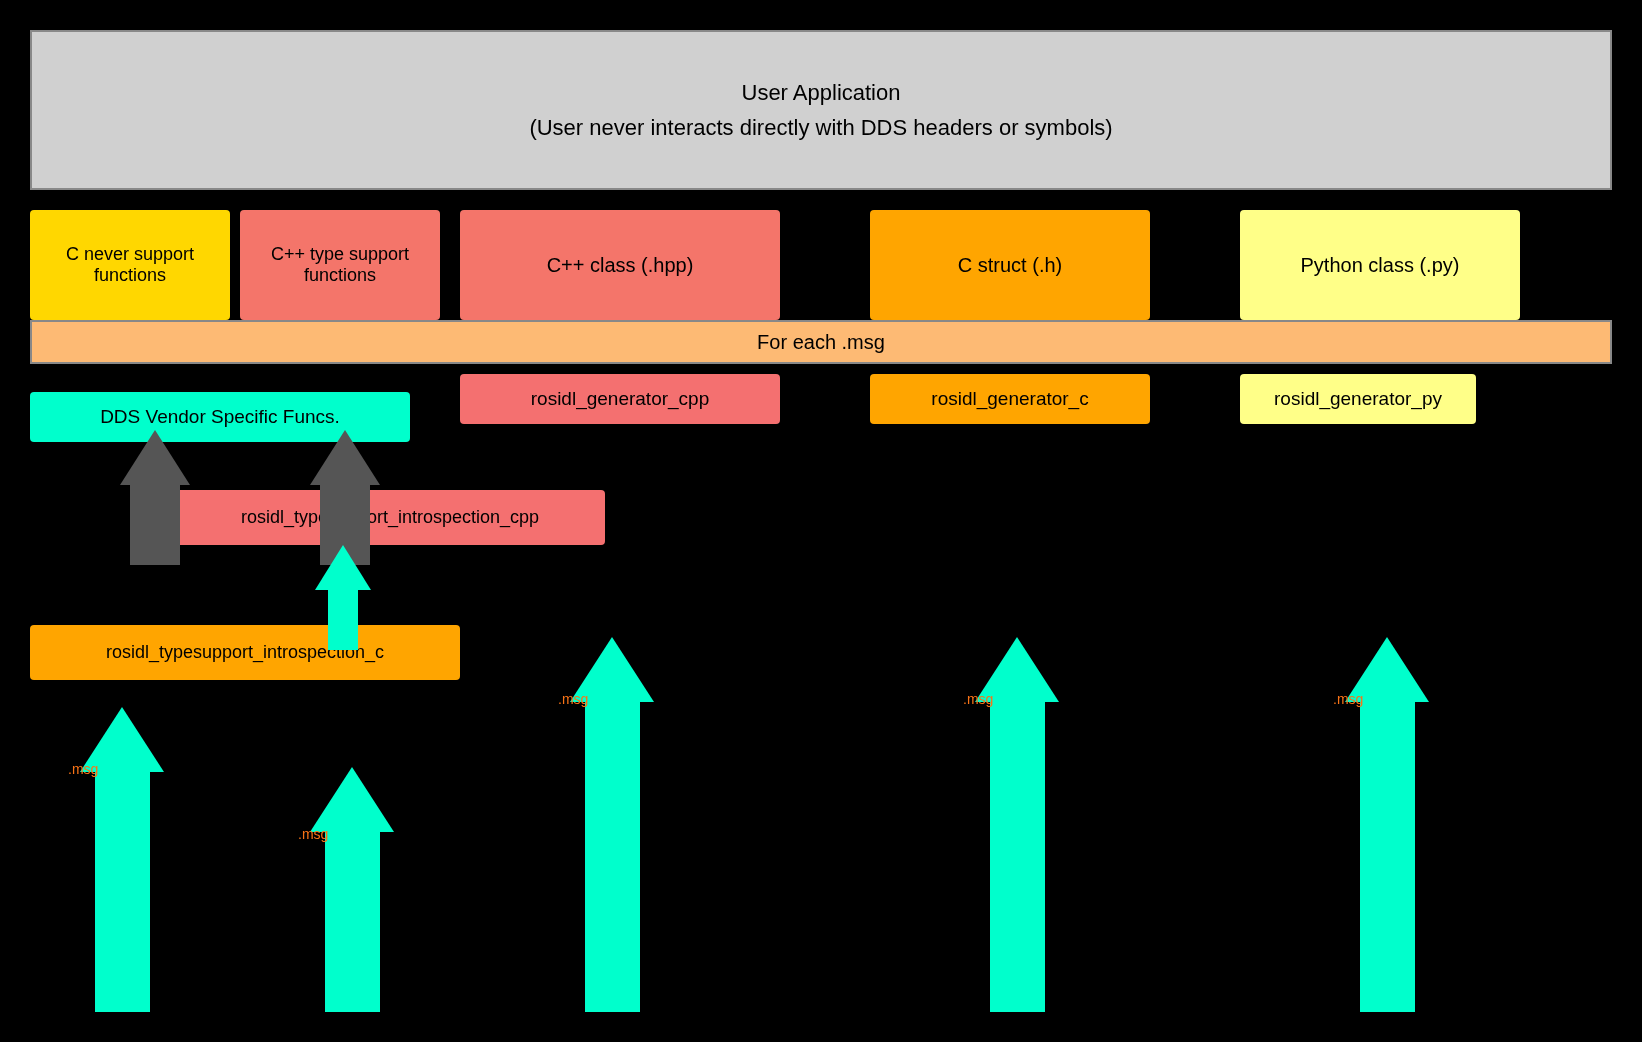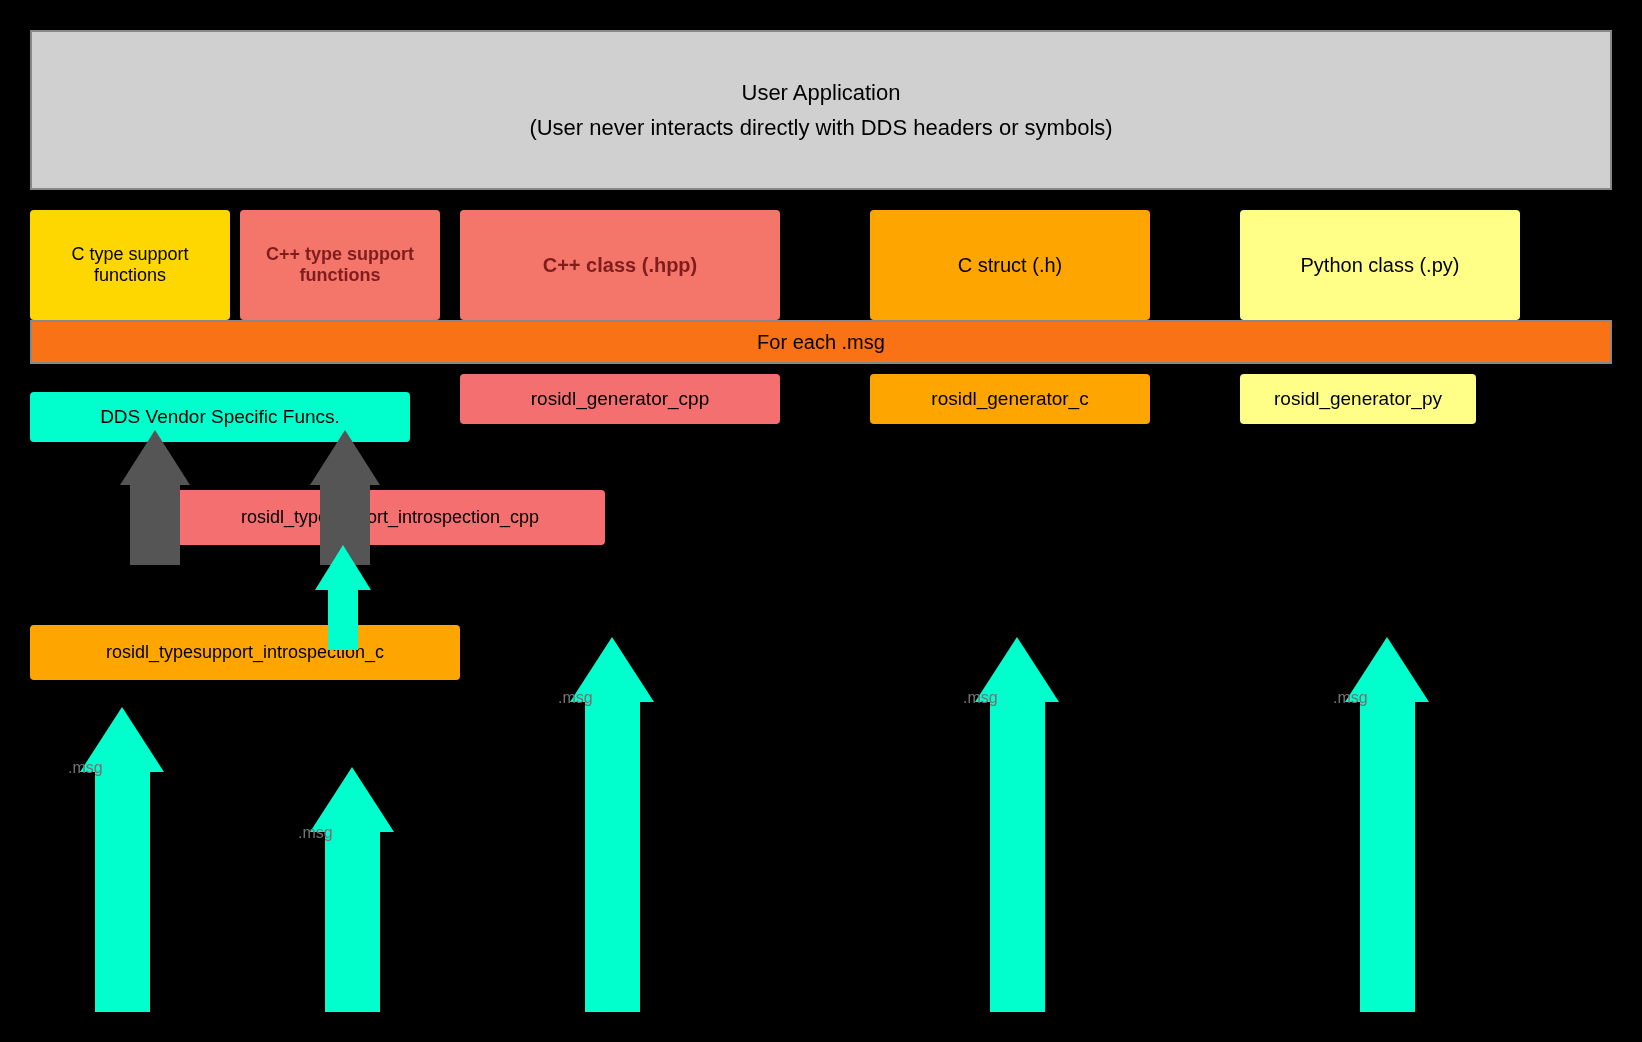"C type support functions" span { text: type -> never }
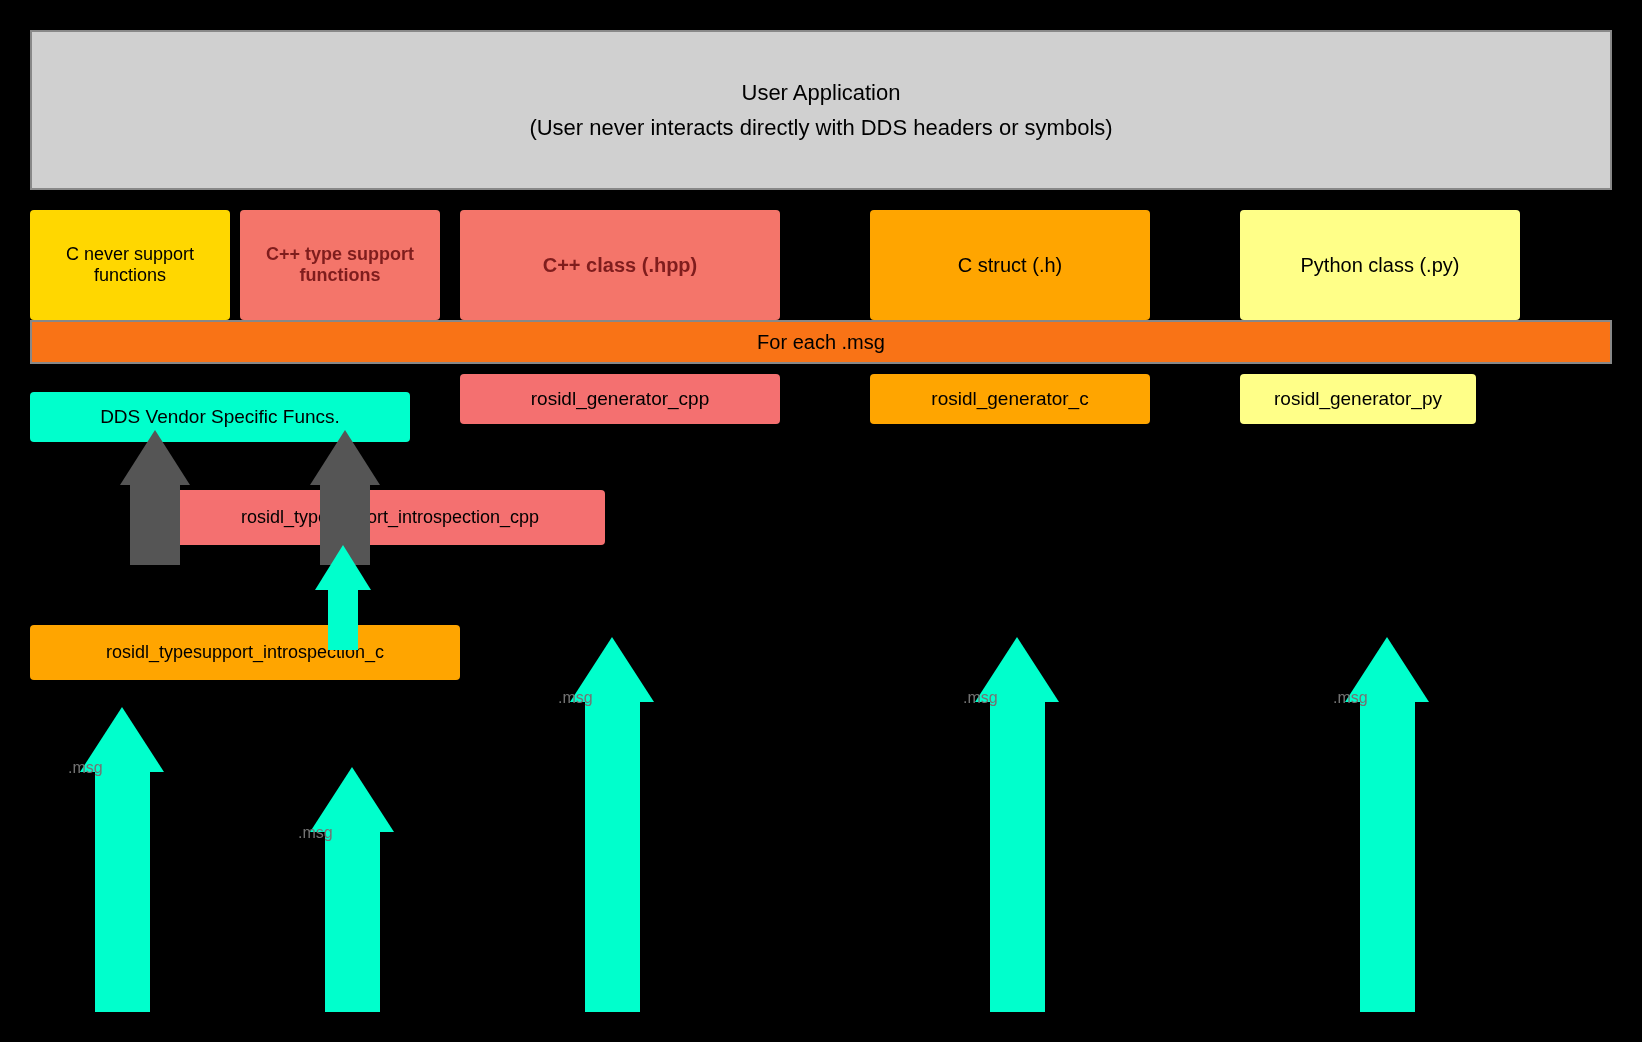"C++ type support functions" .orange-red { color: #7f1d1d -> #000000; font-weight: bold -> none }
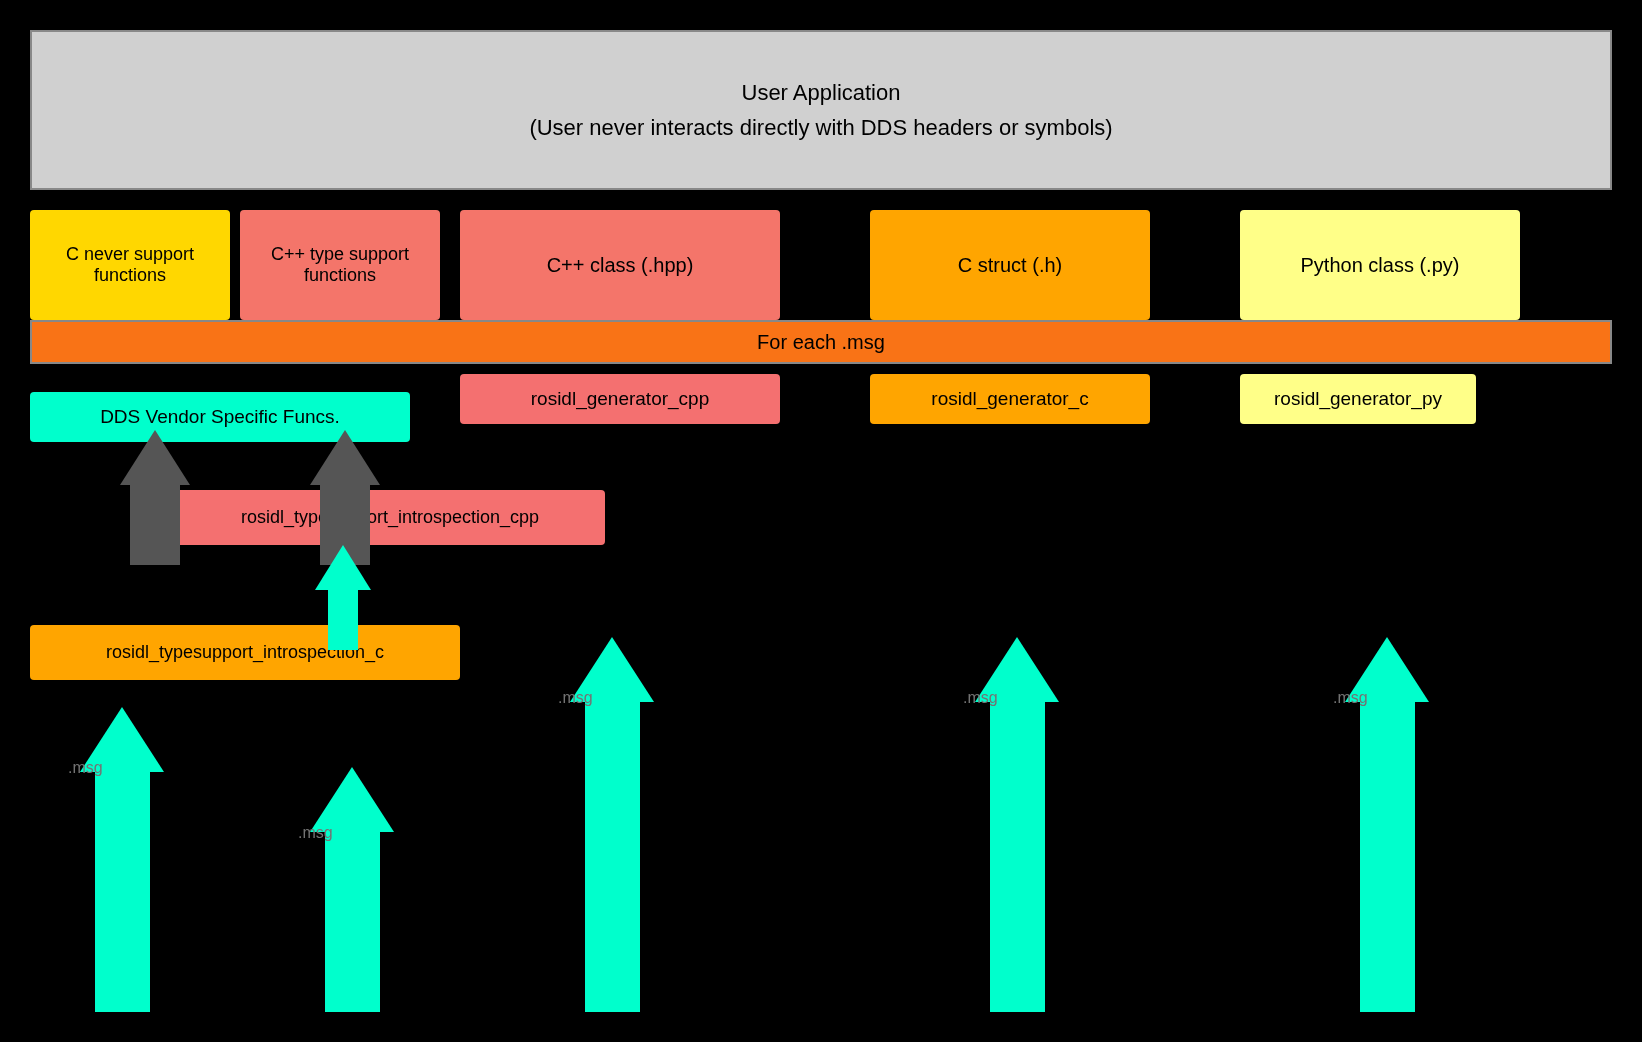"For each .msg" .for-each-band { background: #f97316 -> #fdba74 }
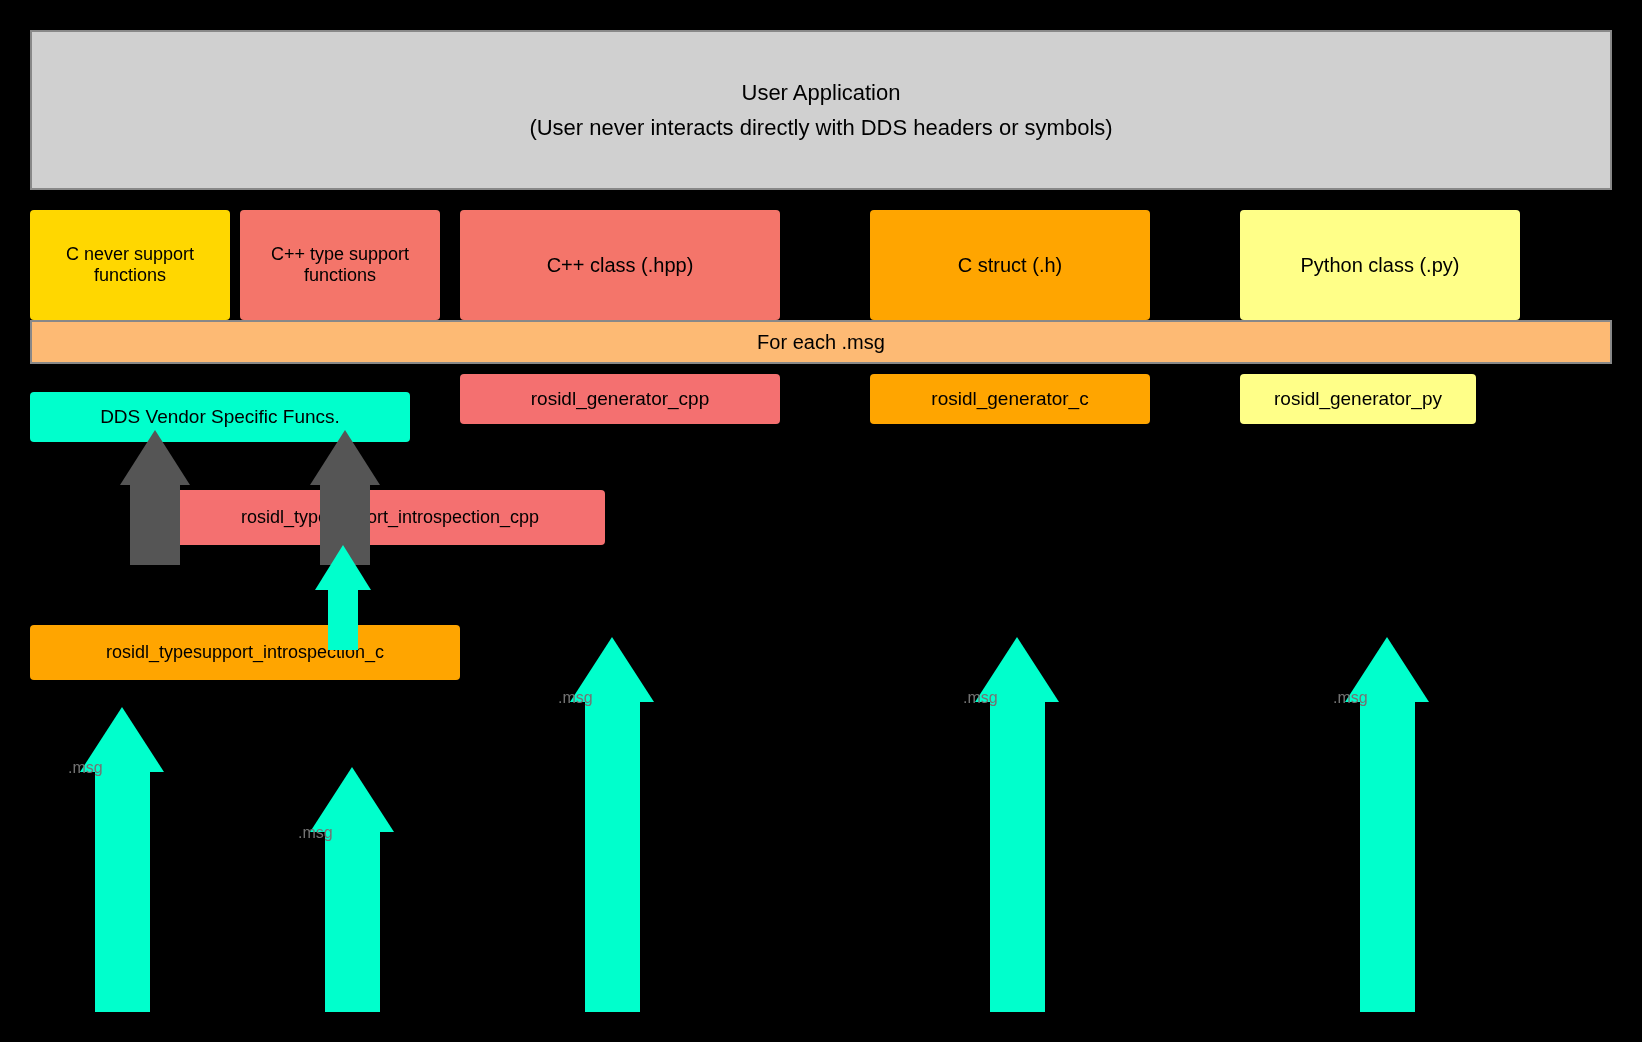".msg" .msg-label { color: #737373 -> #f97316; font-size: 16px -> 14px }
